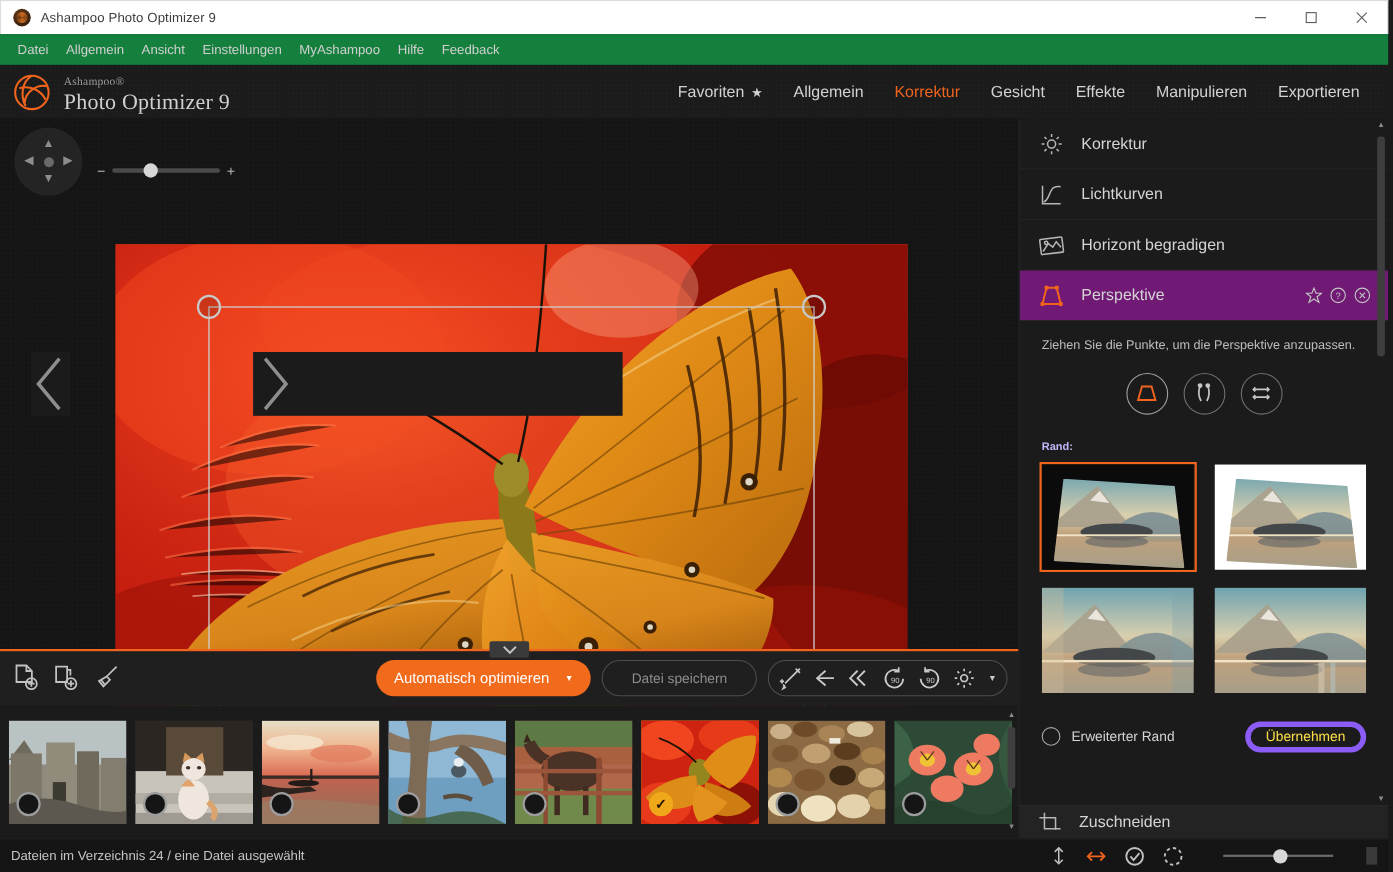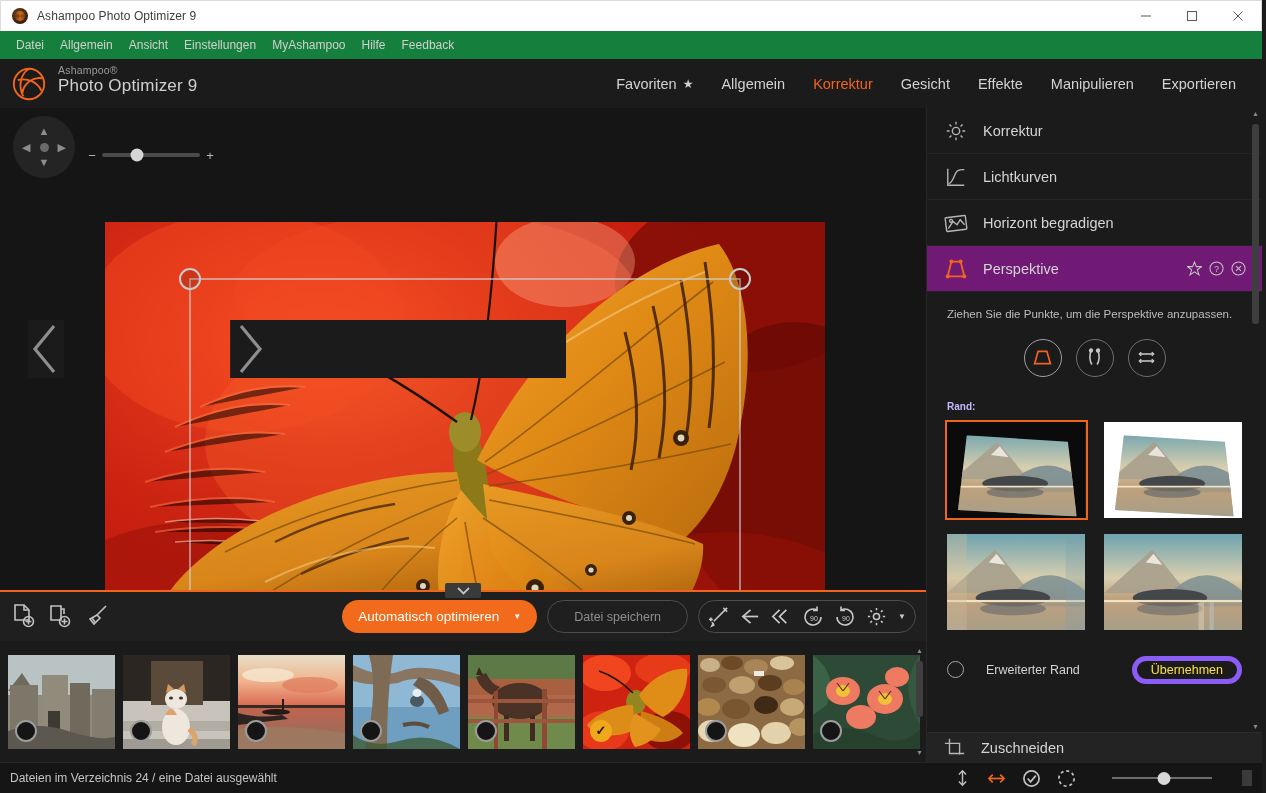"Ashampoo®" .brand { align-items: flex-start -> flex-end; font-family: none -> Liberation Serif, serif }
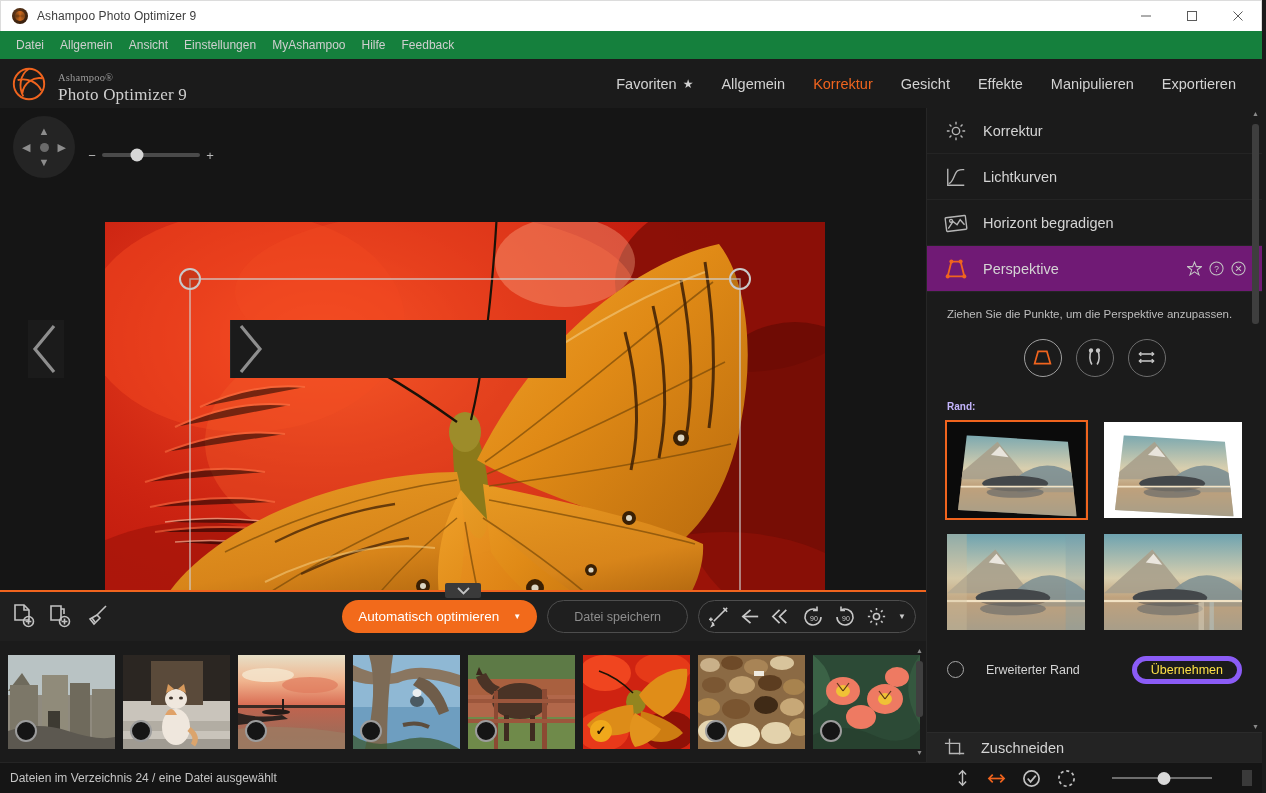"Photo Optimizer 9" .brand-name { font-size: 17px -> 20px }
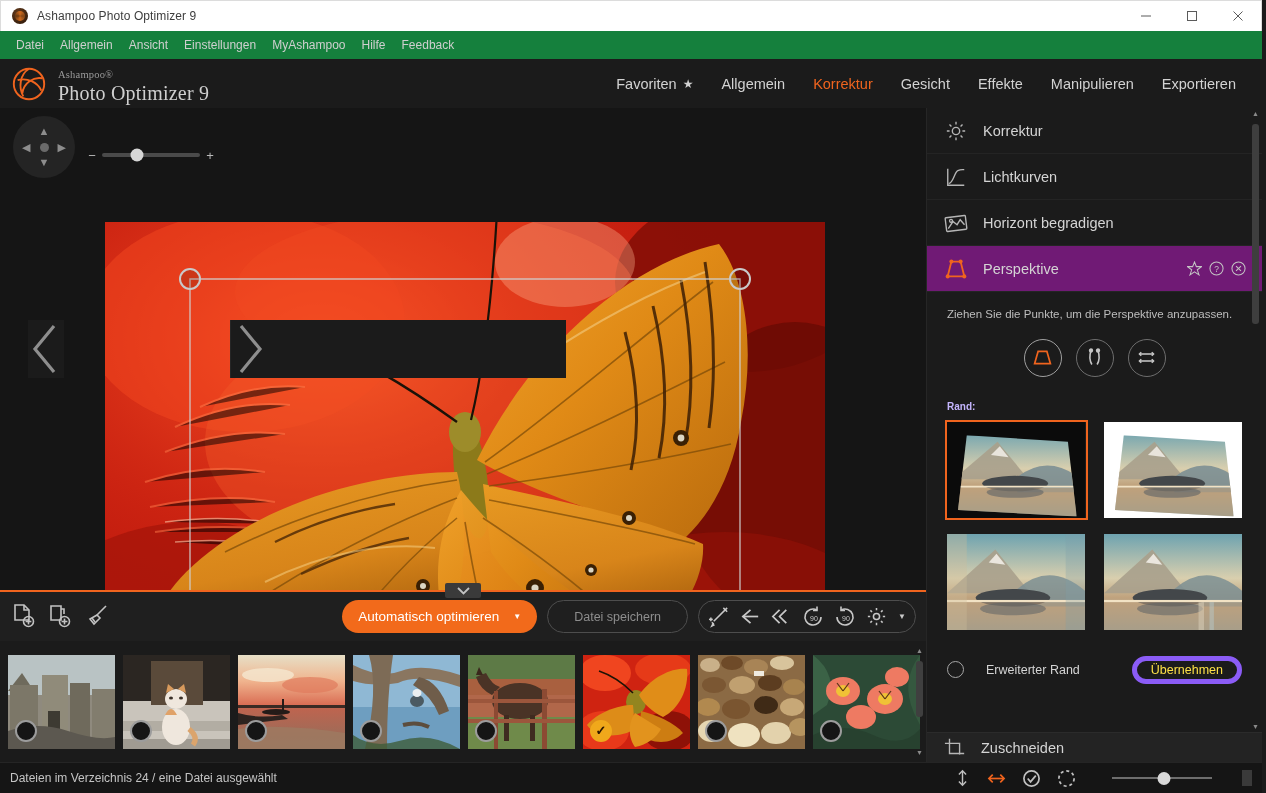"Erweiterter Rand" .rand-foot { gap: 12px -> none }
